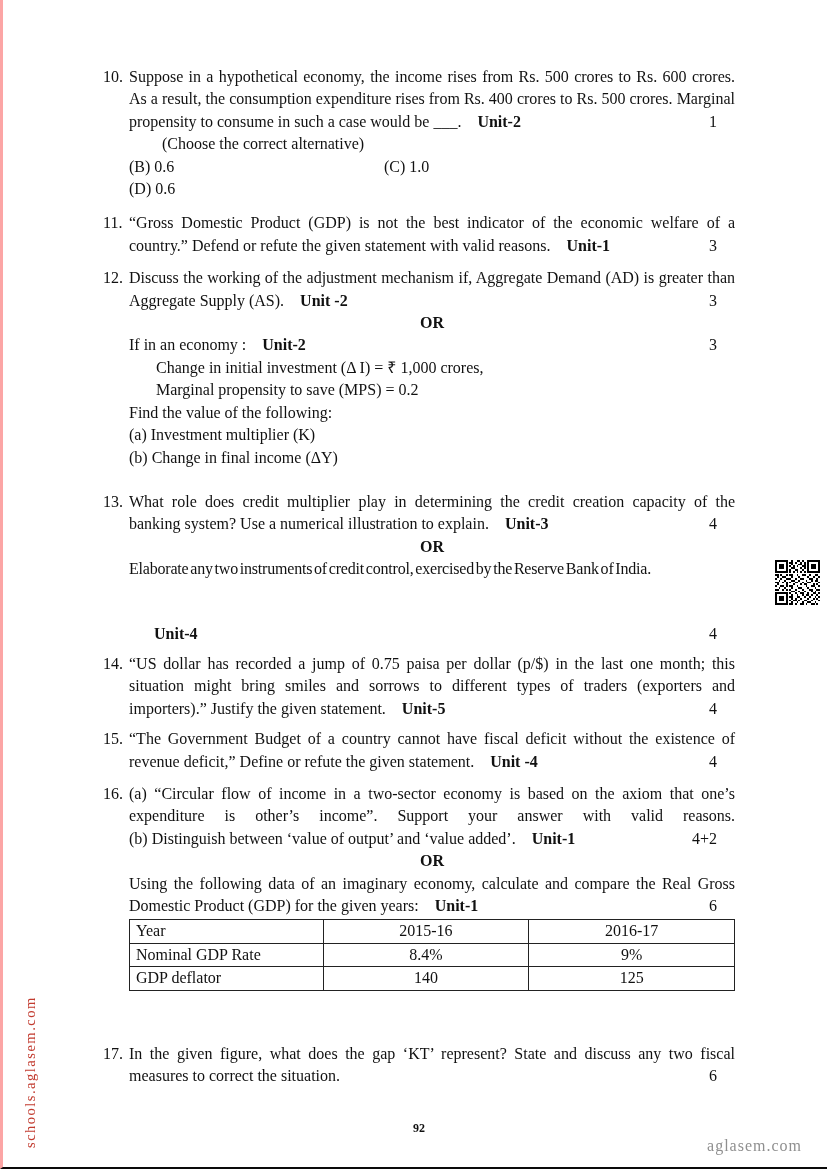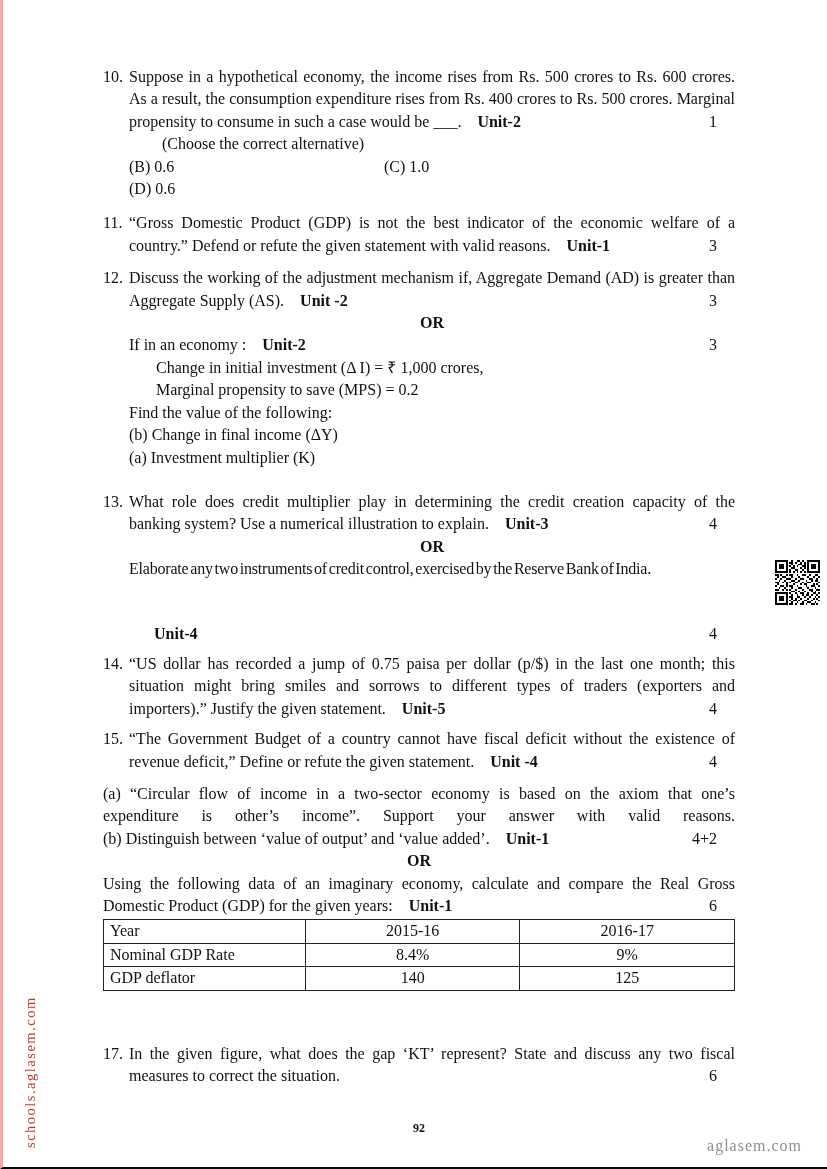"(b) Change in final income" div.line { order: before "(a) Investment multiplier (K)" -> after "(a) Investment multiplier (K)" }
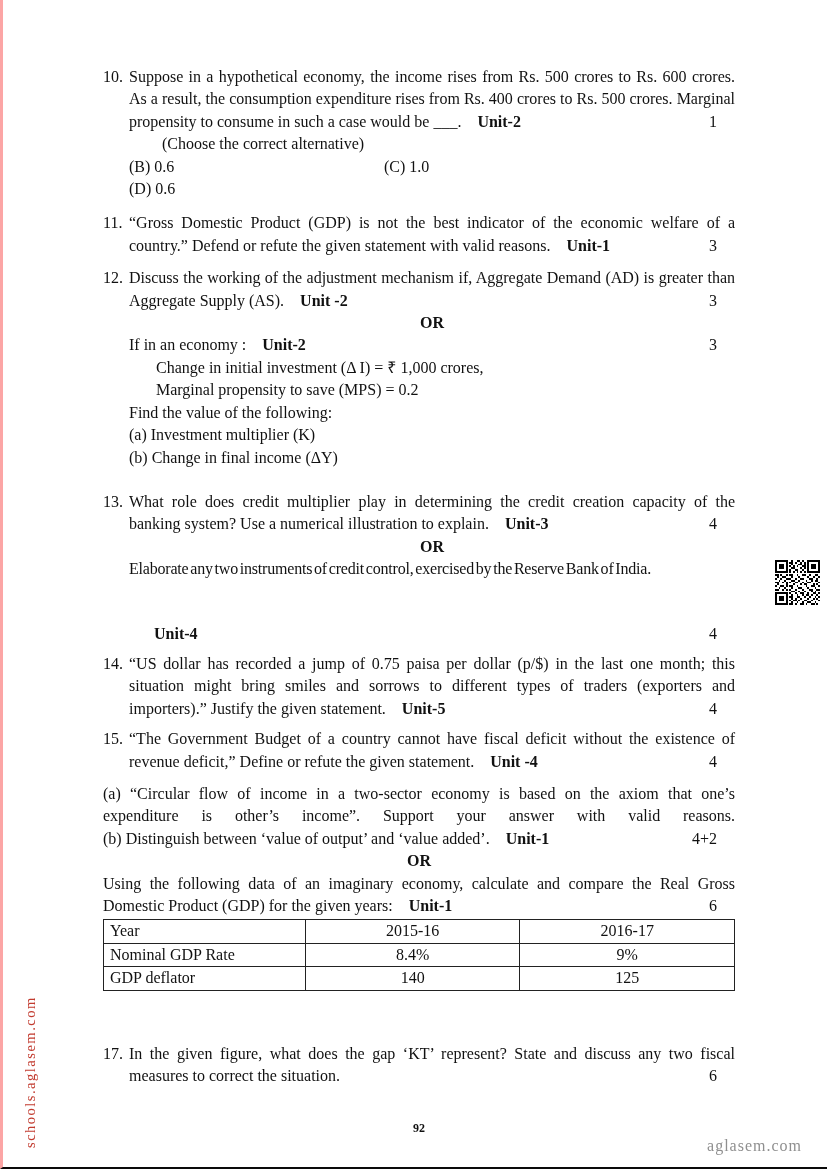"16." div.qnum { html: none -> <div>16.</div> }
